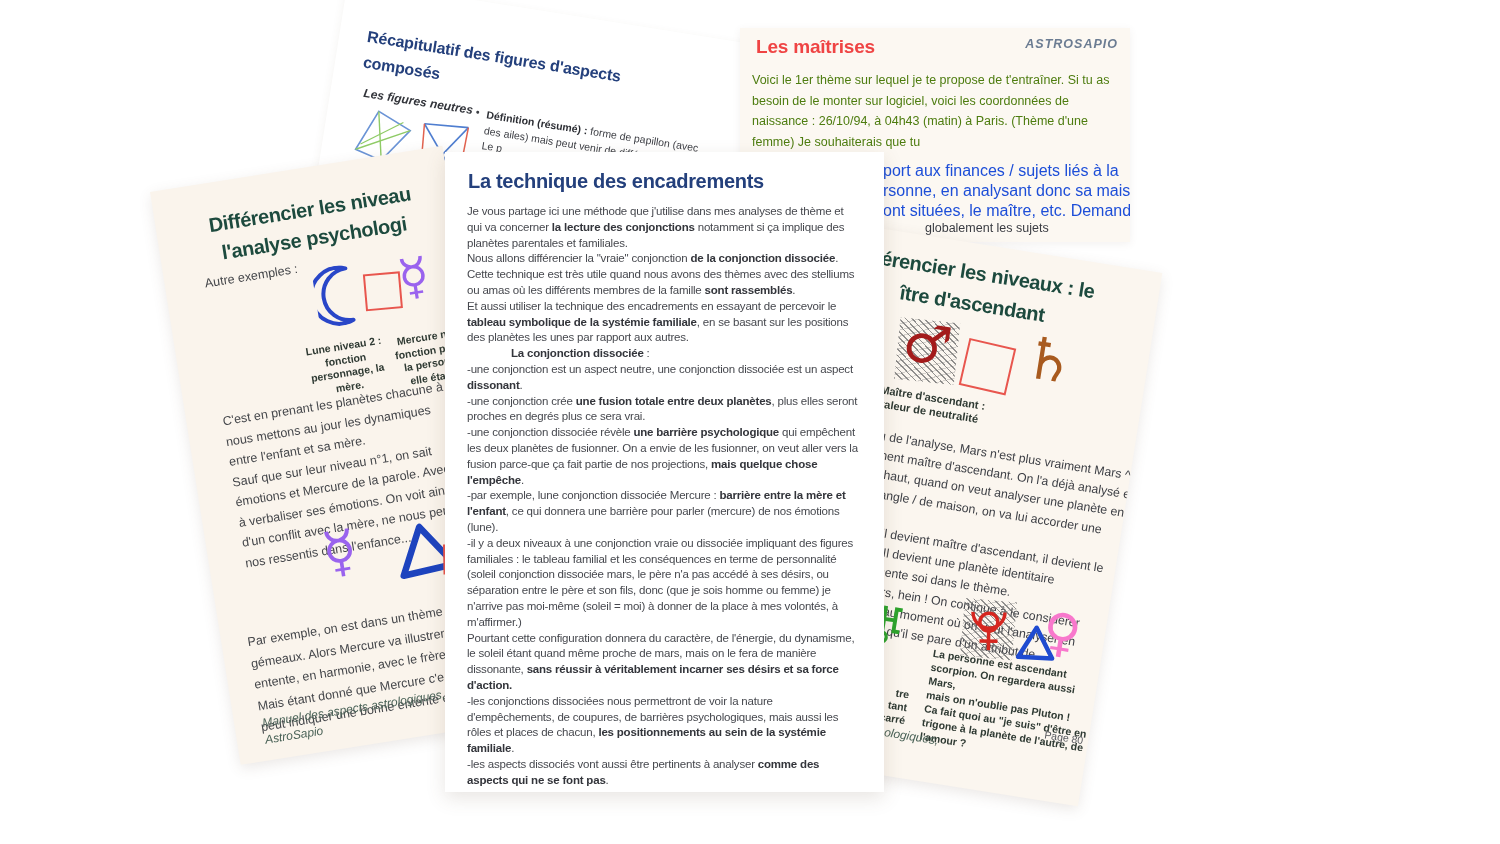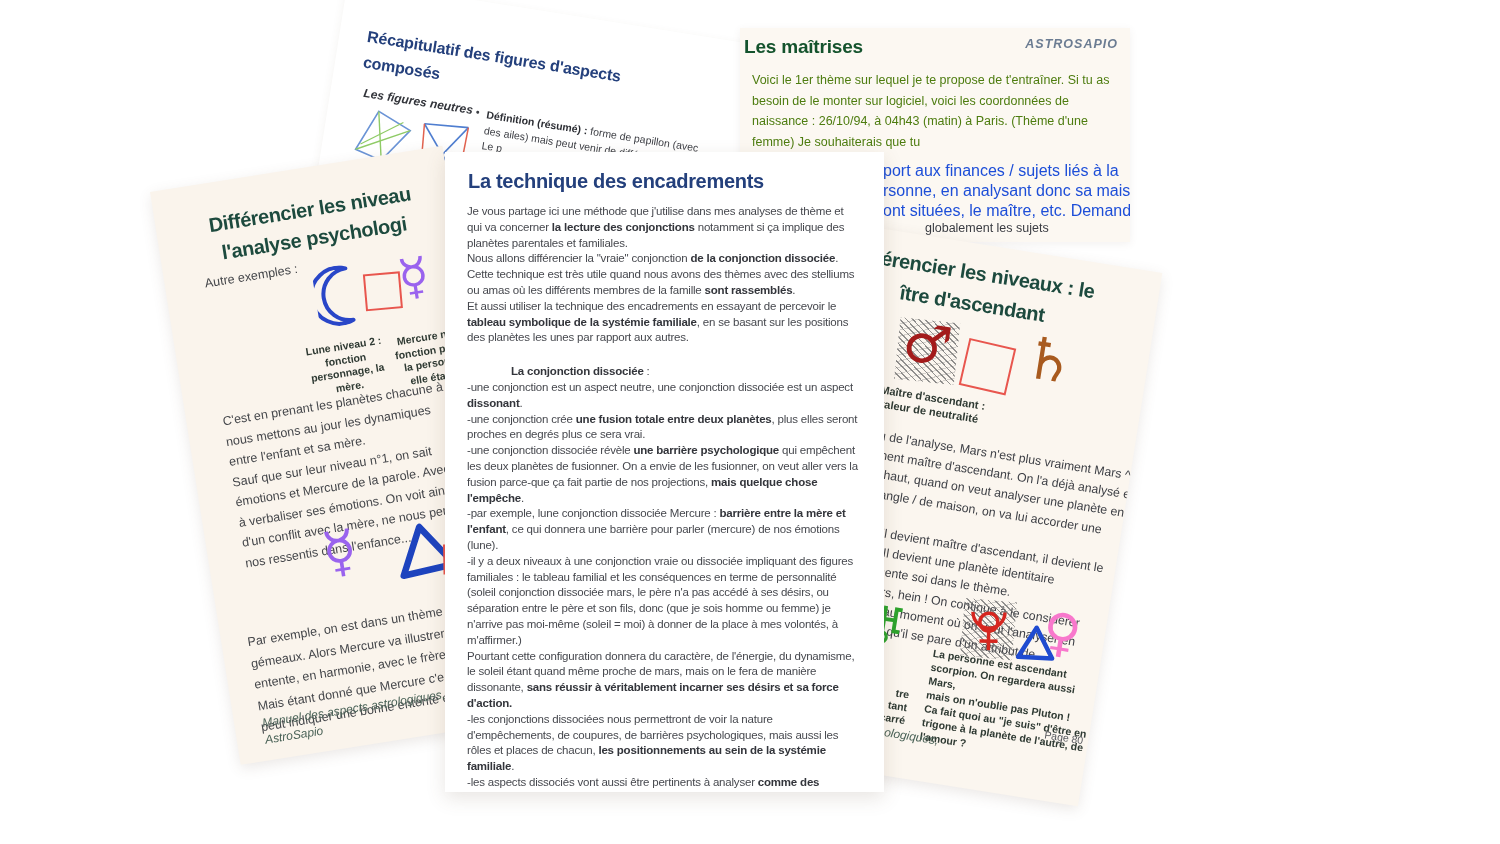"Les maîtrises" .m-title { color: #14532d -> #ef4444; left: 4px -> 16px }
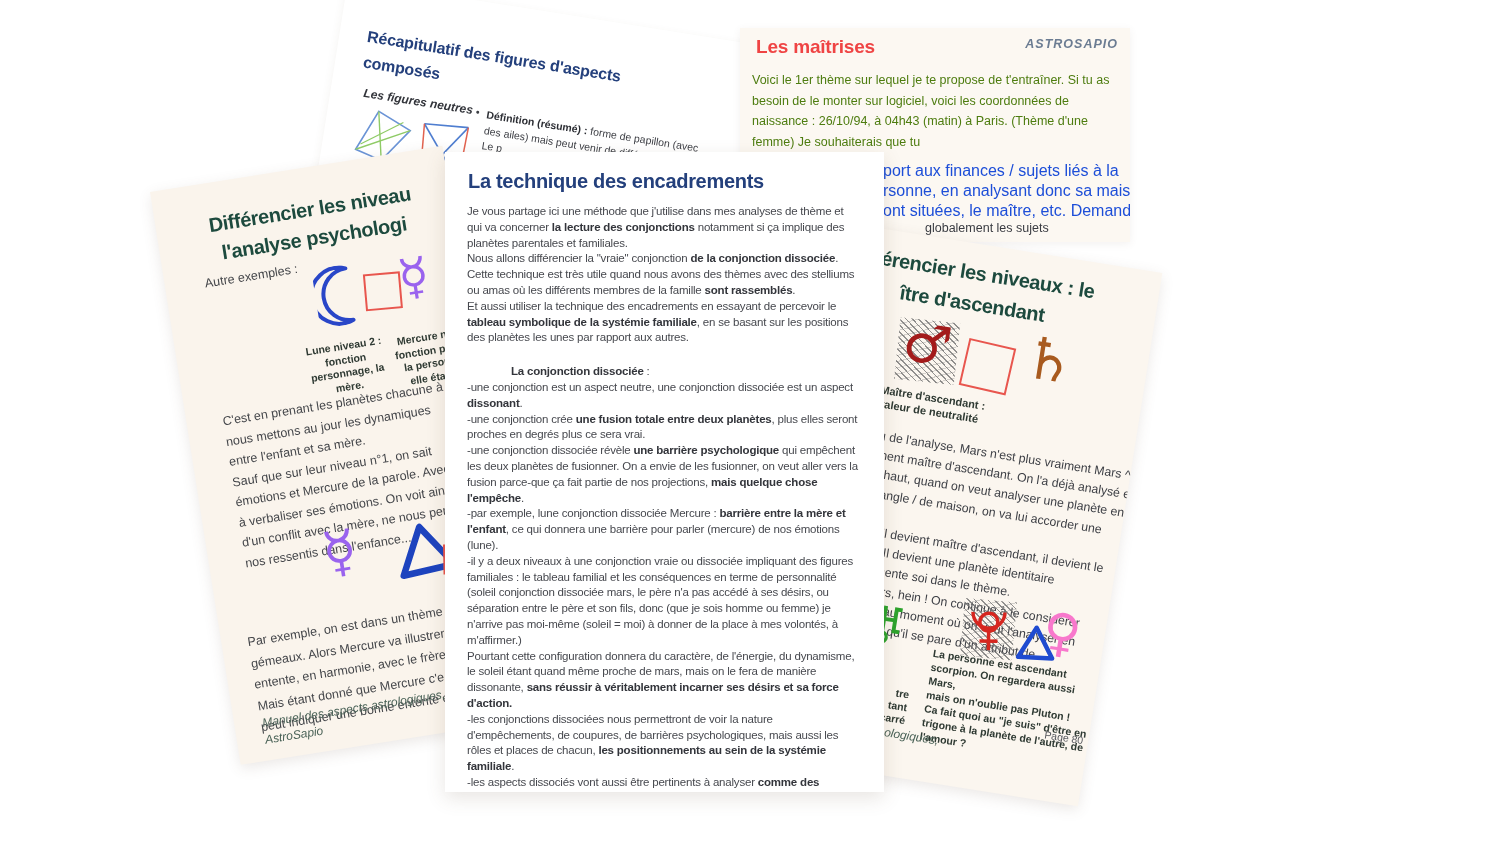"La conjonction dissociée :" .cp.gap { margin-top: 18px -> 0 }
